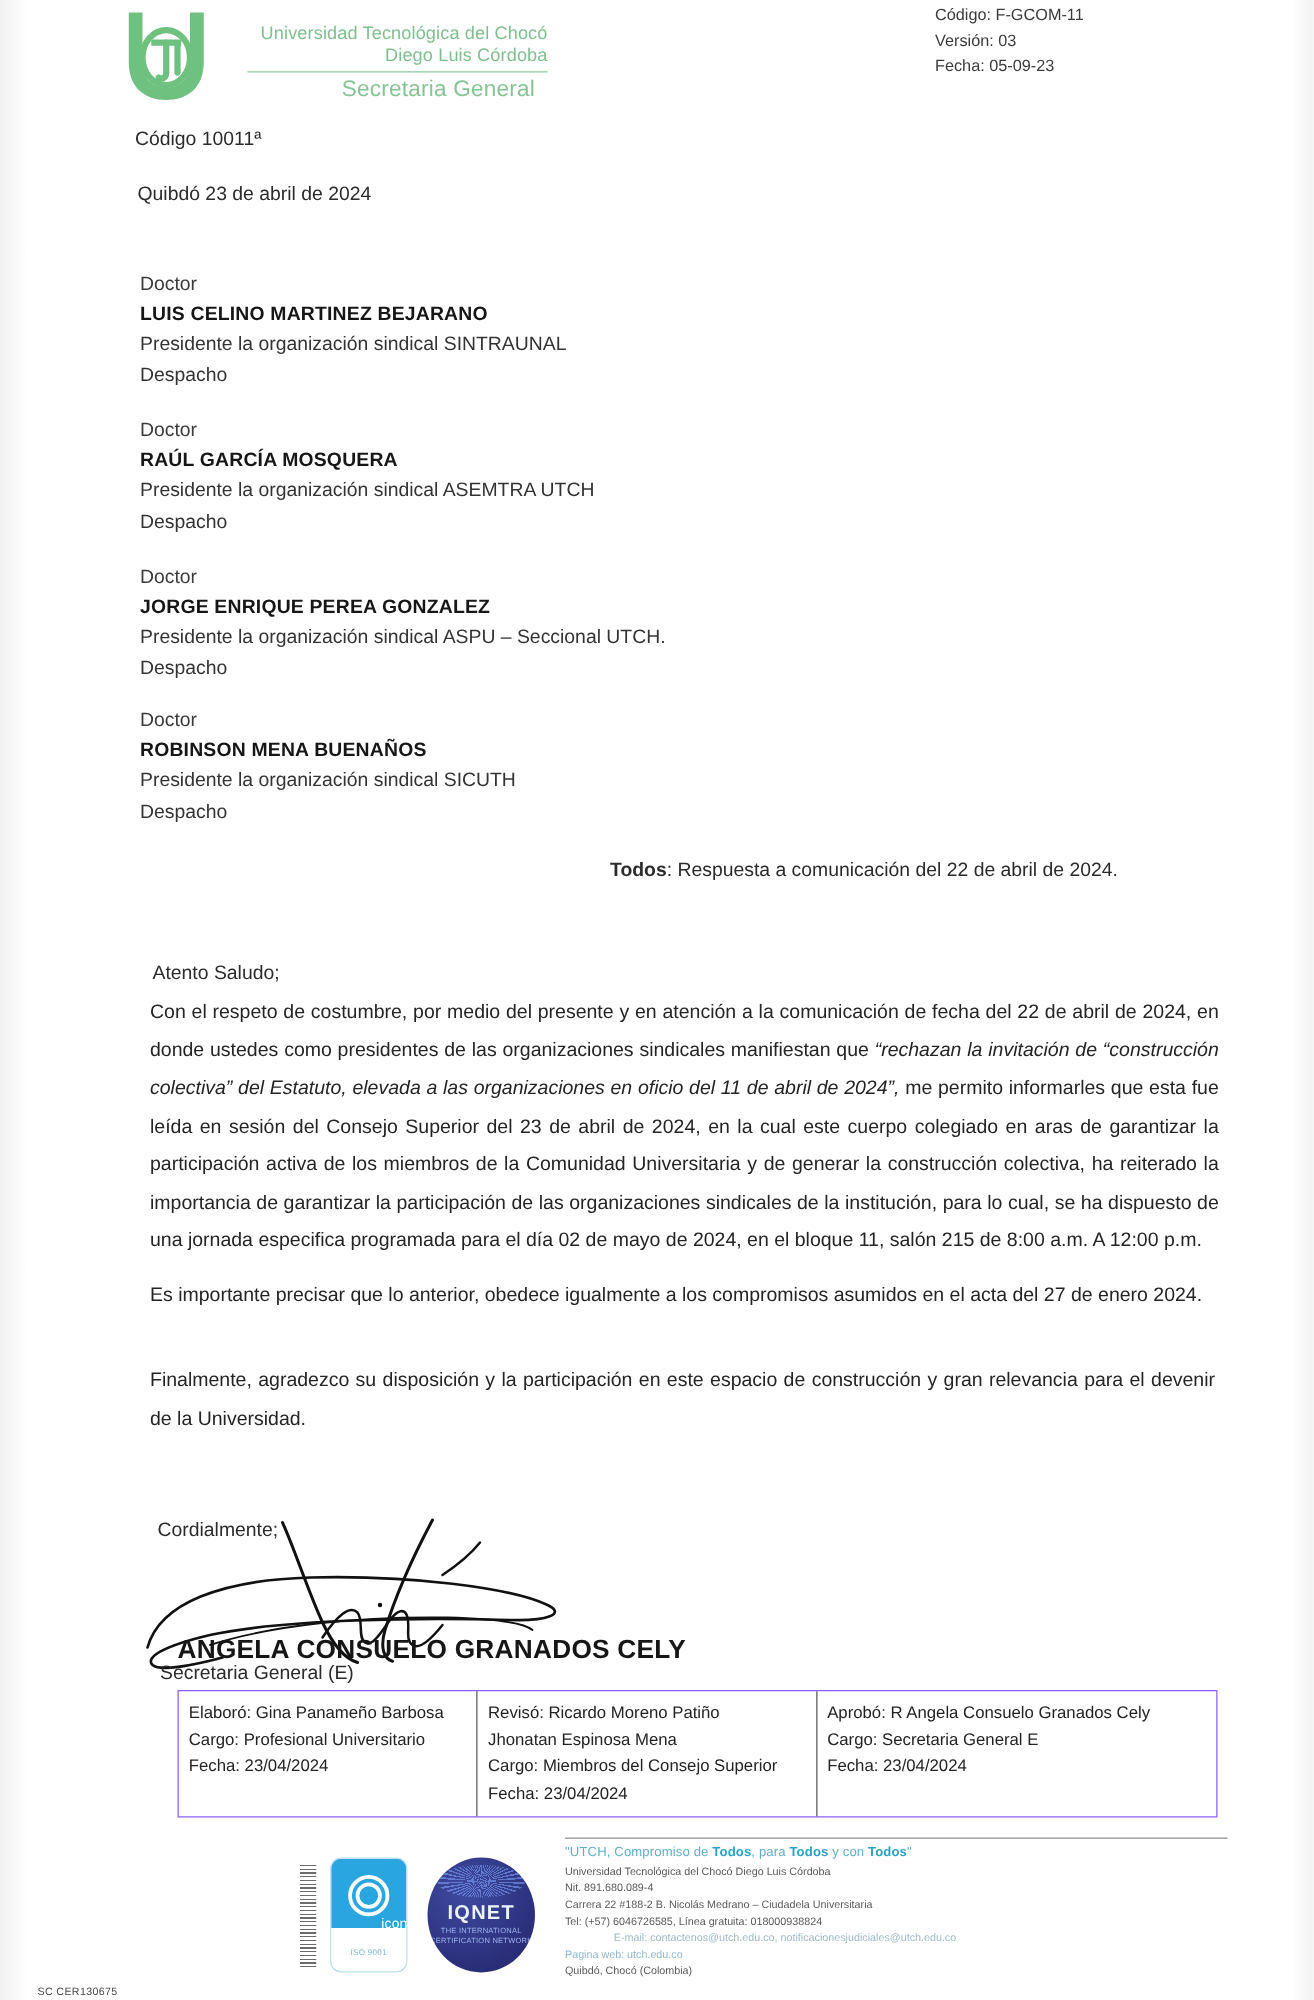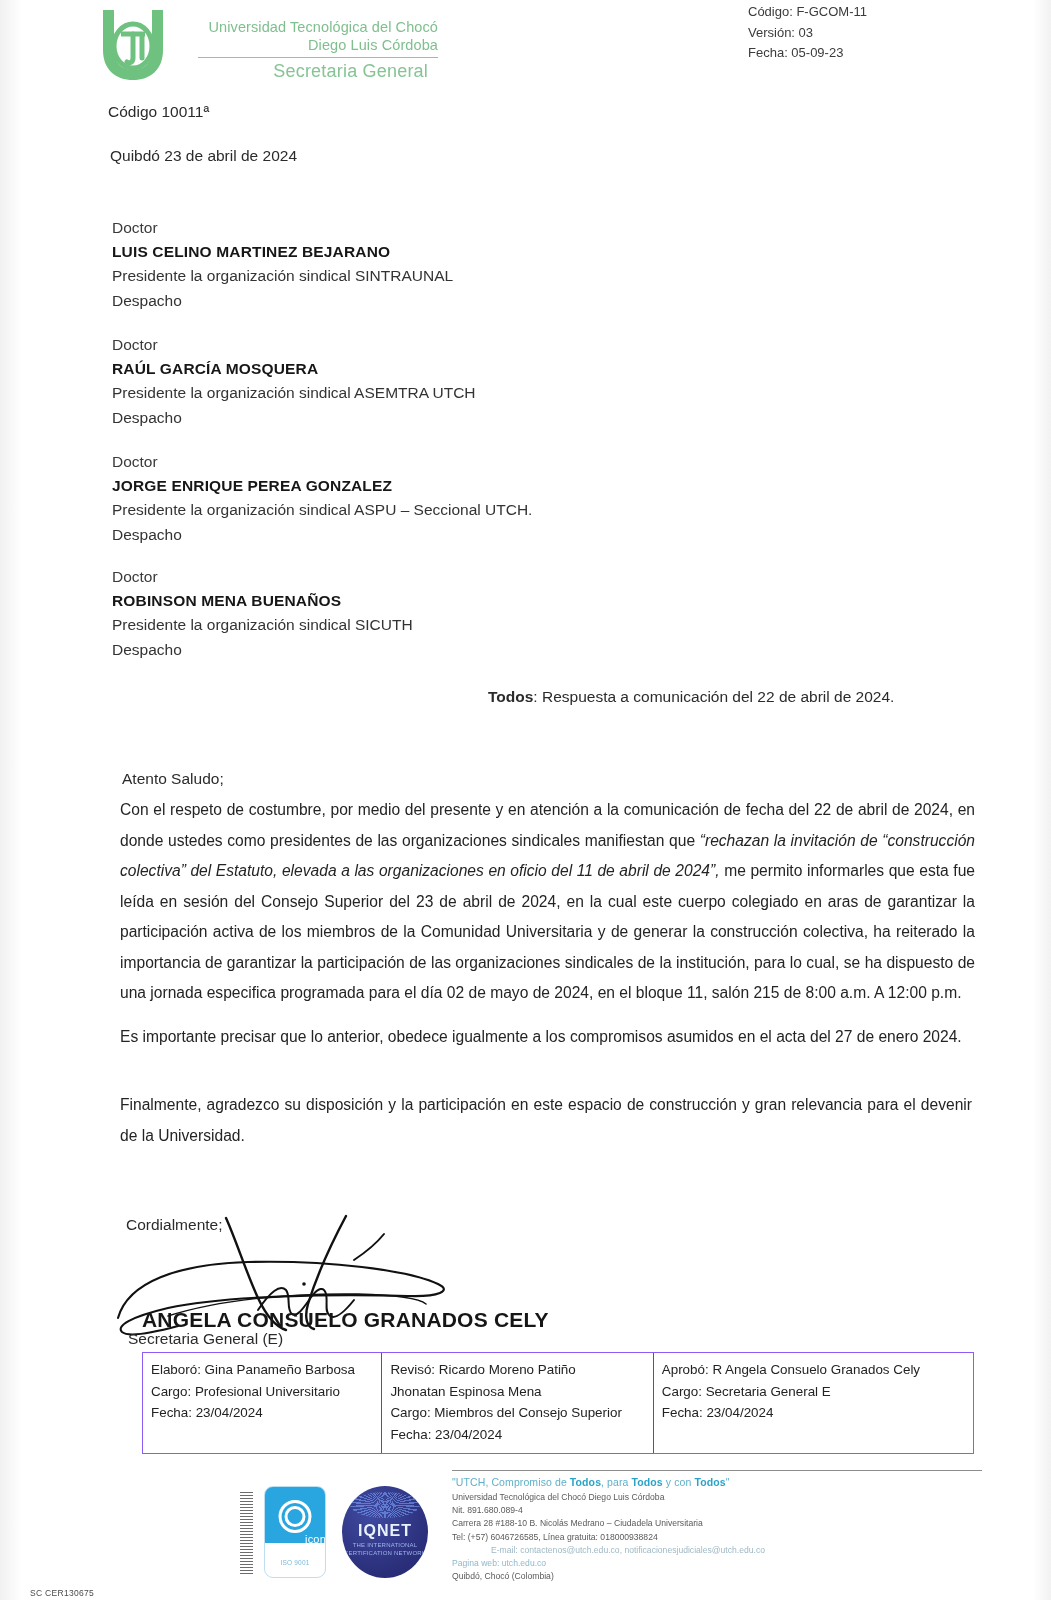"Carrera 28 #188-10 B. Nicolás" div.ft-line { text: 28 #188-10 -> 22 #188-2 }
